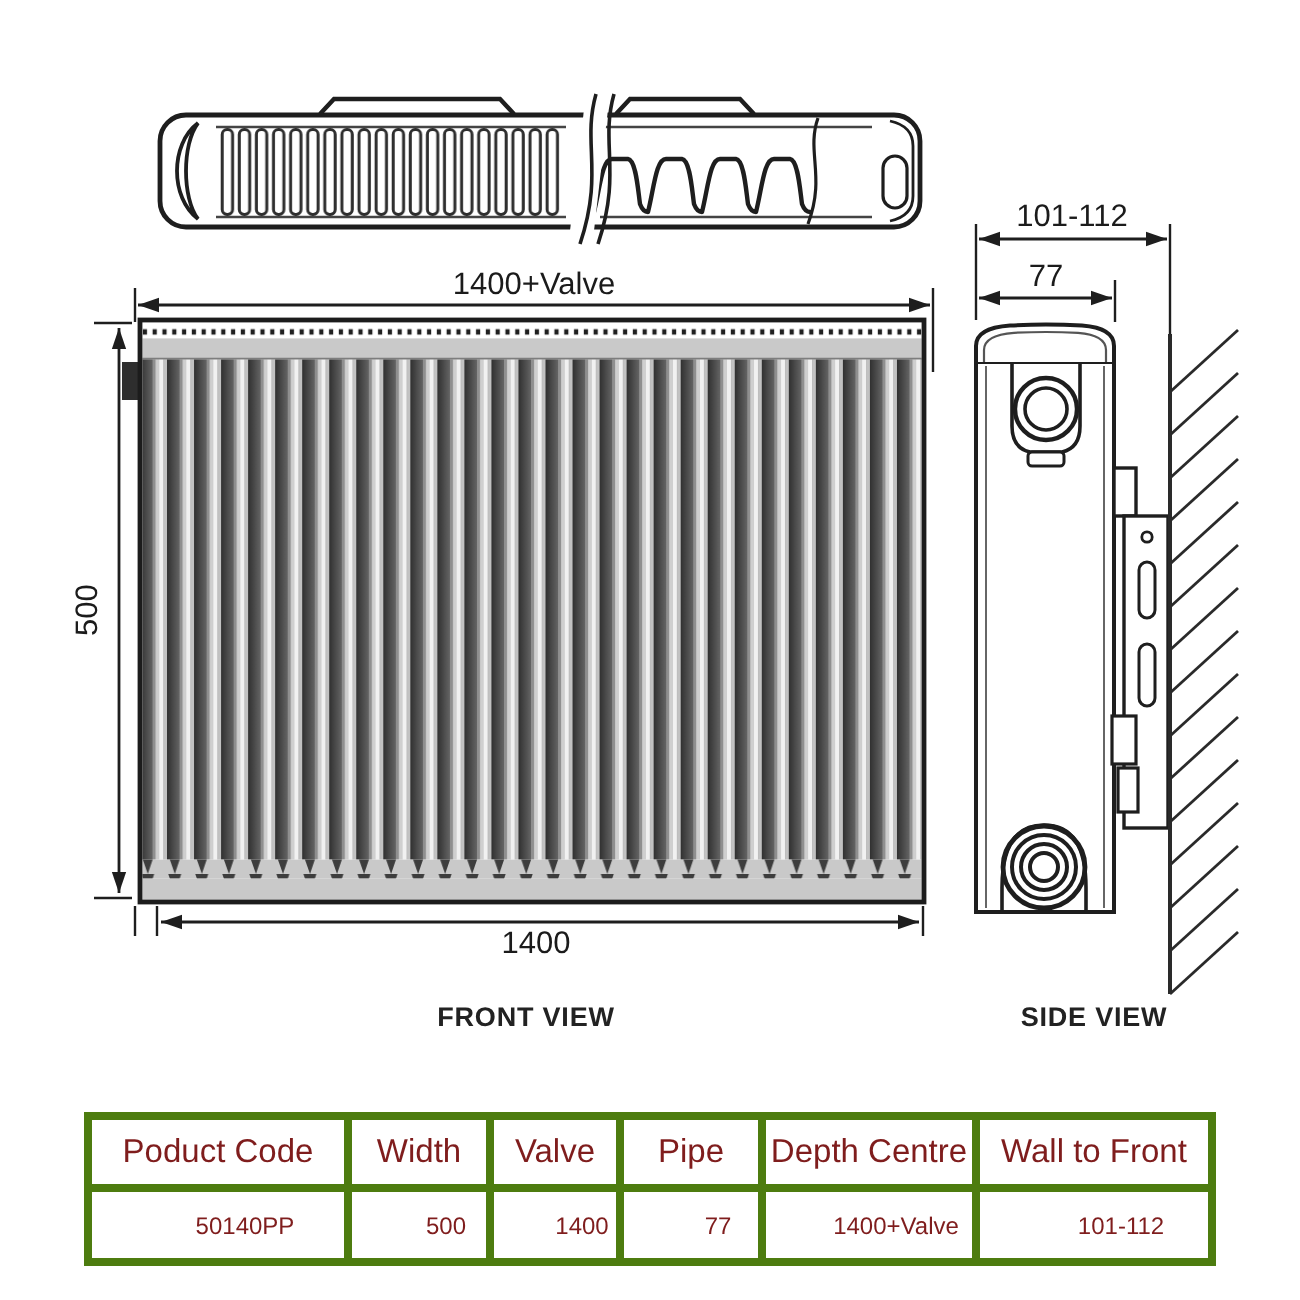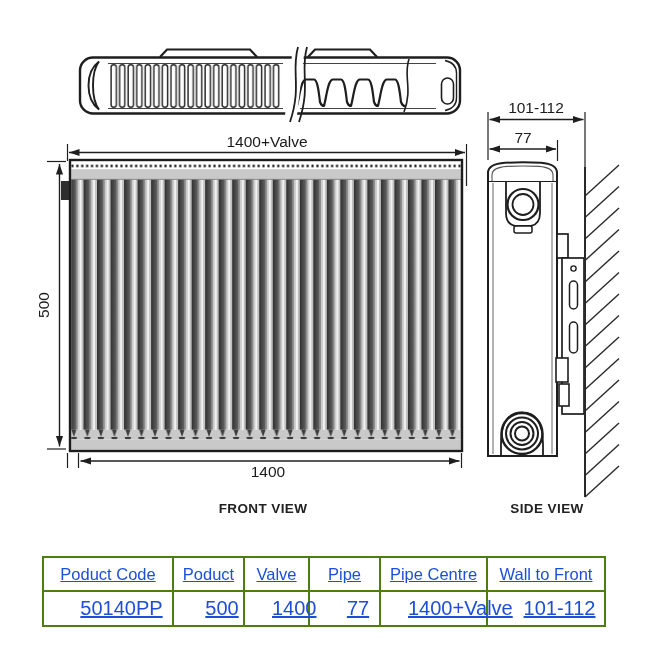"Poduct Code" table.spec th,table.spec td { border: 2px solid #4d7c0f -> 4px solid #4d7c0f; color: #1d4ed8 -> #7f1d1d; text-decoration: underline -> none }
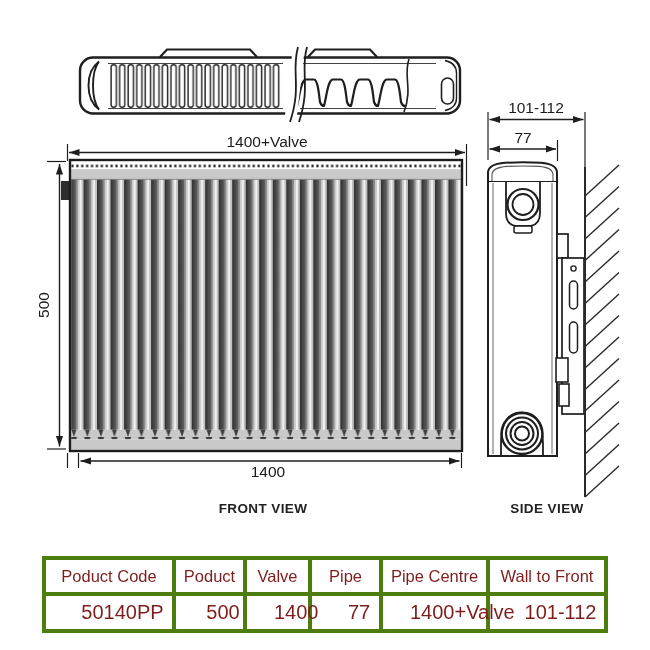"Poduct" th { text: Poduct -> Width }
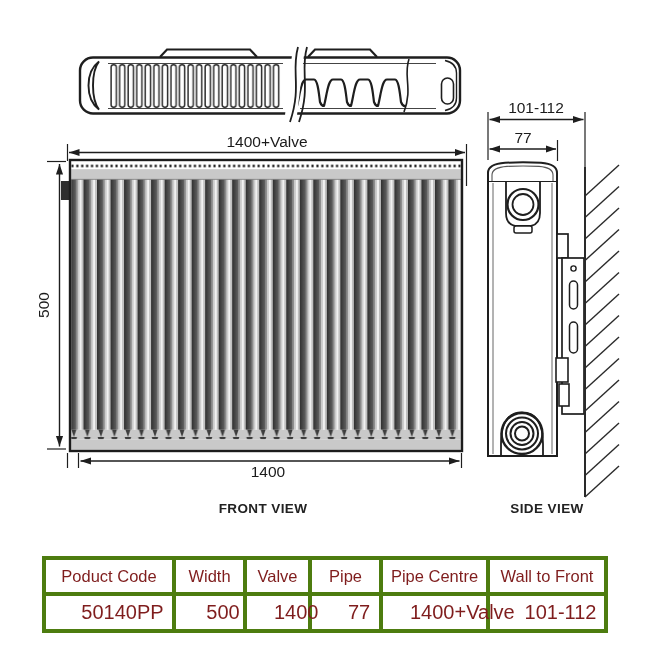"Pipe Centre" th { text: Pipe -> Depth }
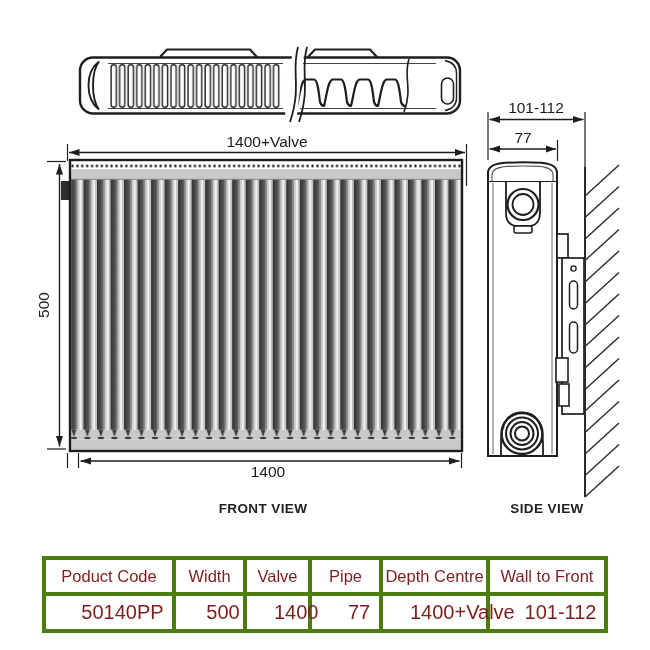"50140PP" table.spec td { font-size: 20px -> 12px }
